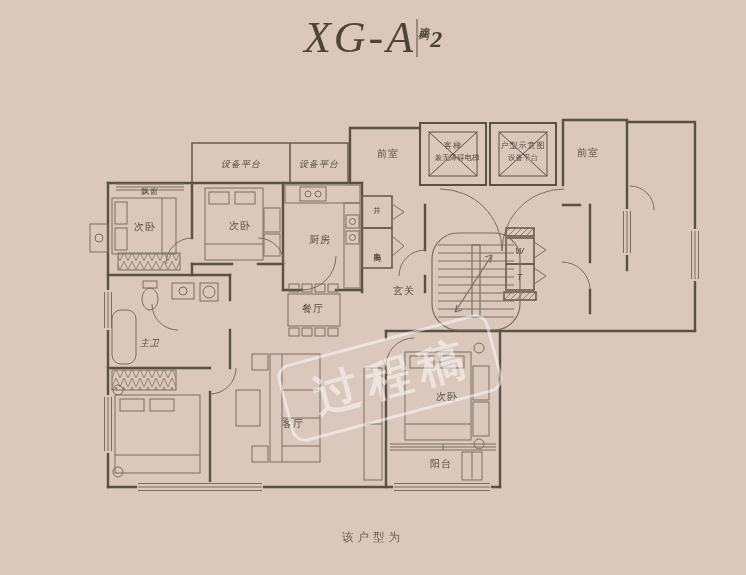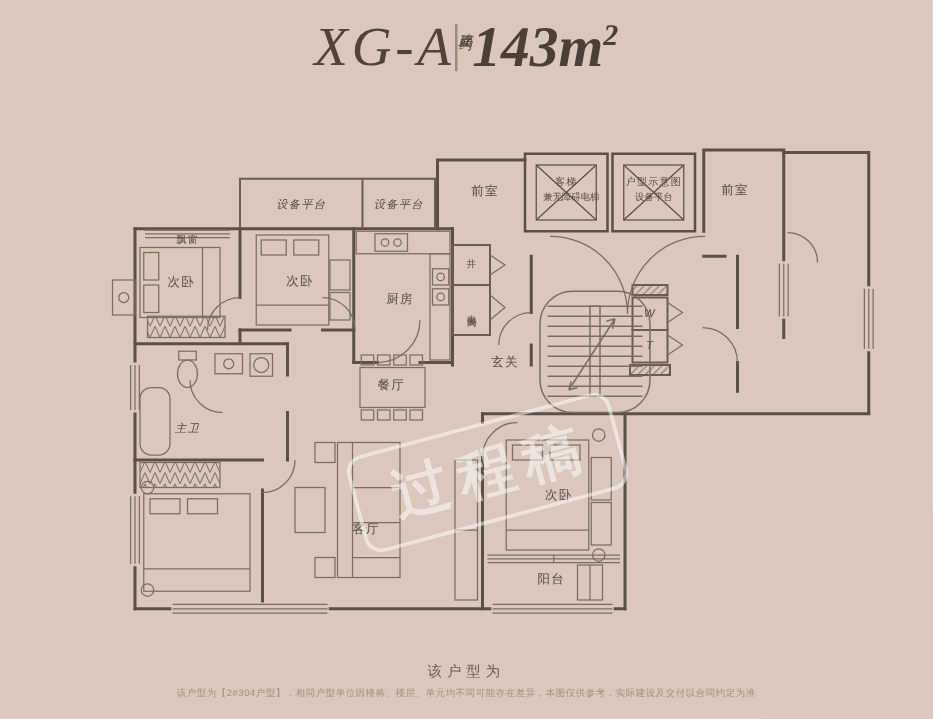"143m" span { html: <span>143m</span> -> none }
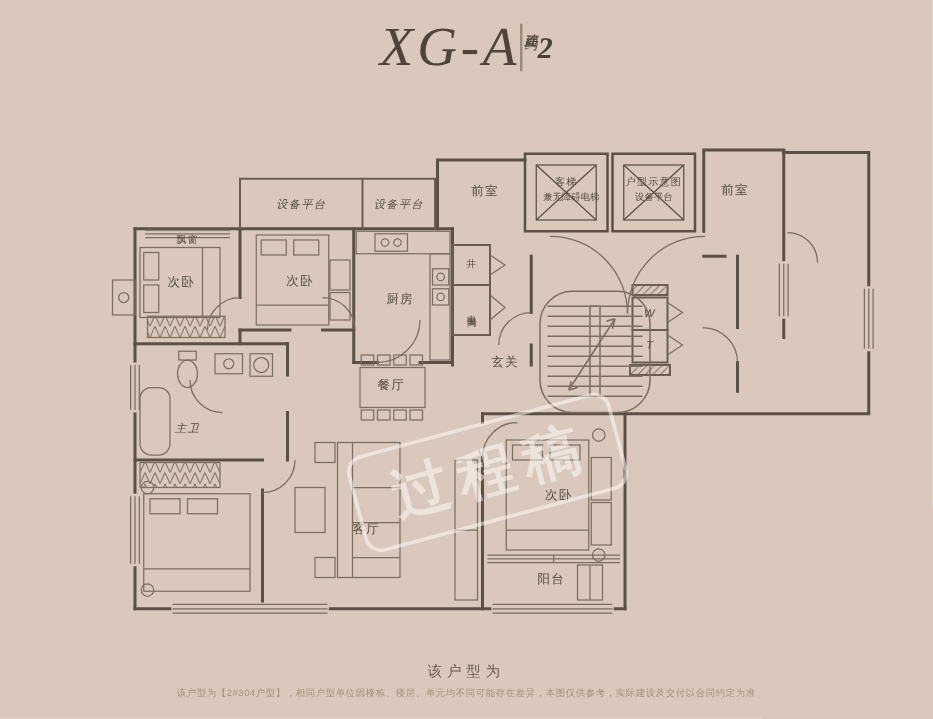"该户型为【2#304户型】，相同户型单位因楼栋、楼层、单元均不同可能存在差异，本" div.disclaimer { html: <div>该户型为【2#304户型】，相同户型单位因楼栋、楼层、单元均不同可能存在差异，本图仅供参考，实际建设及交付以合同约定为准</div> -> none }
